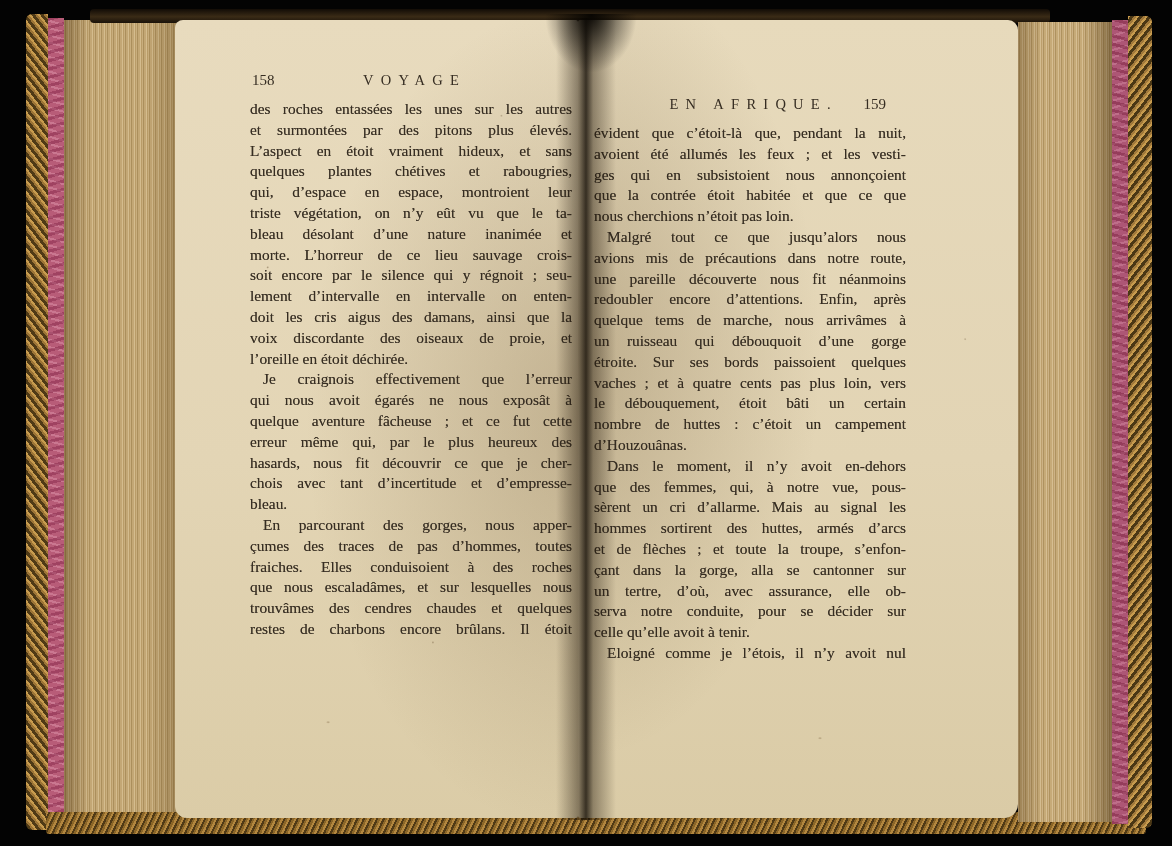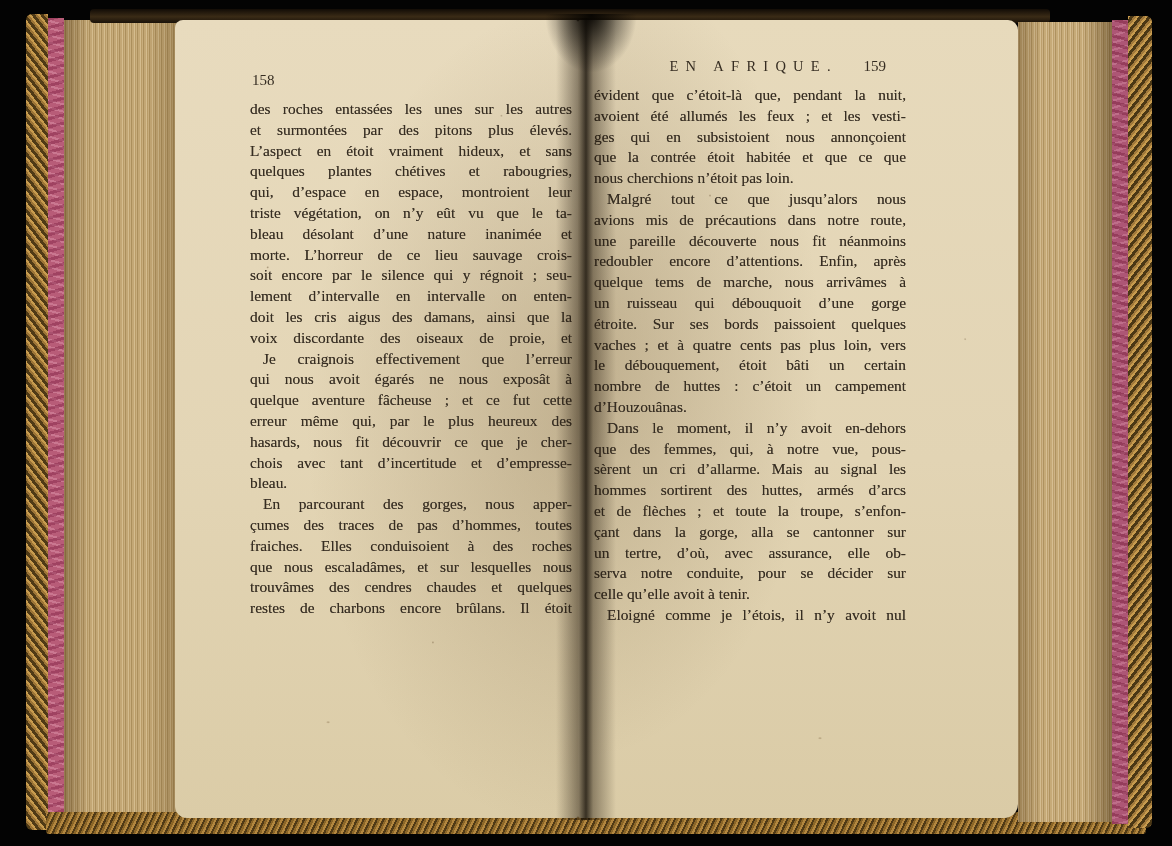"VOYAGE" span.running-title { html: none -> <span>VOYAGE</span> }
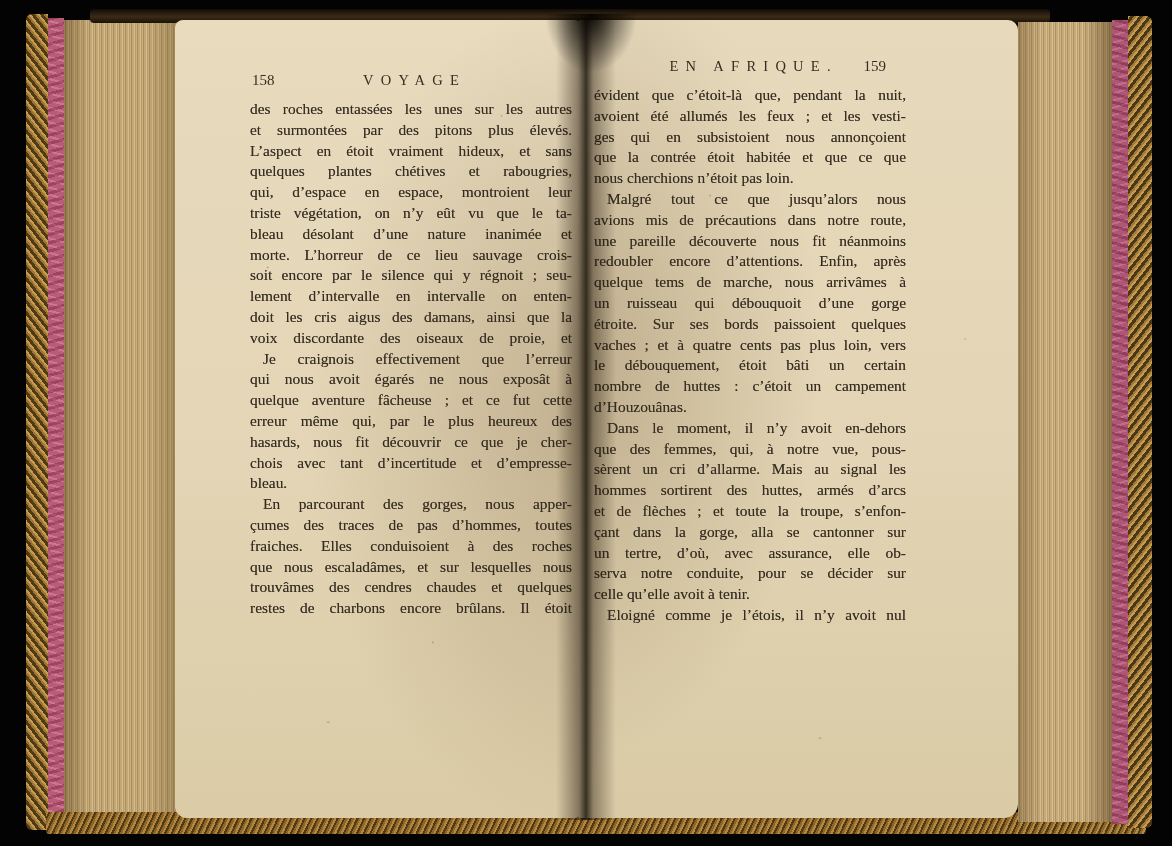"EN AFRIQUE." .page.right .page-inner { padding: 38px 112px 0 16px -> 76px 112px 0 16px }
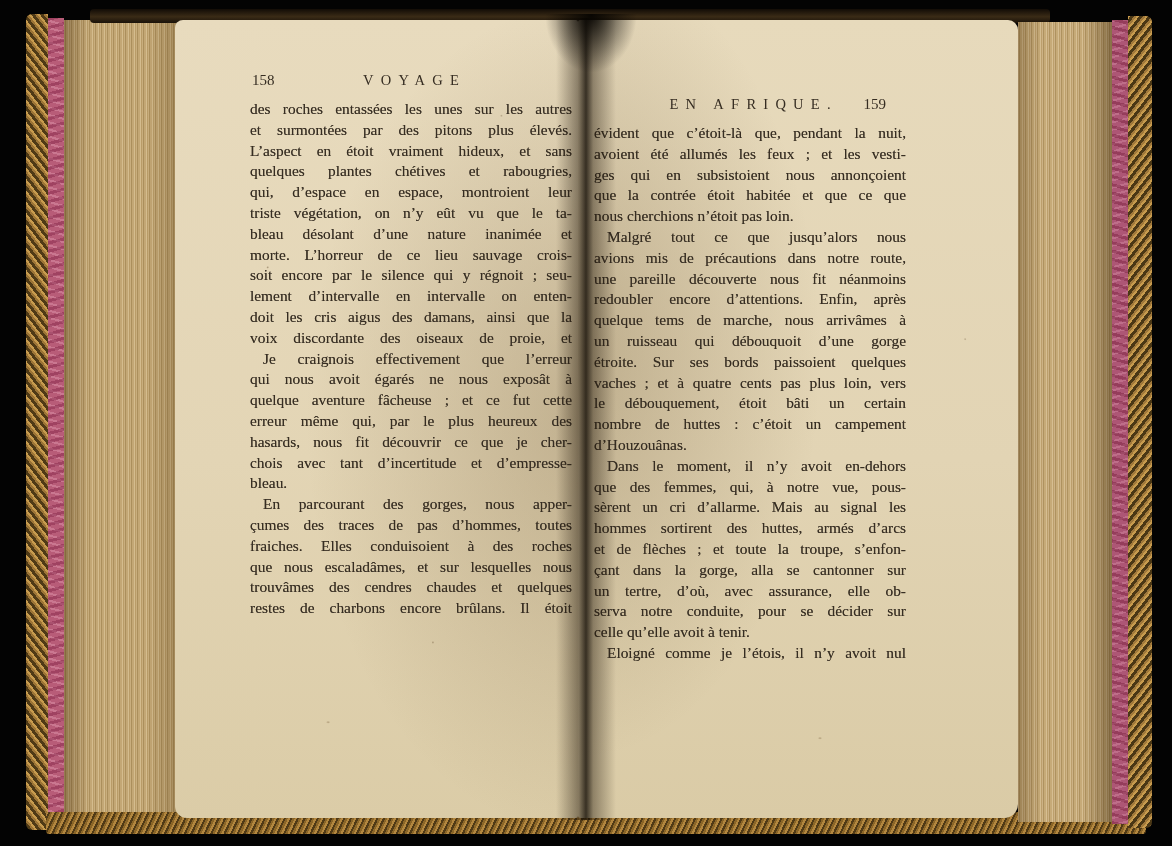"l’oreille en étoit déchirée." div.line { html: none -> <div>l’oreille en étoit déchirée.</div> }
